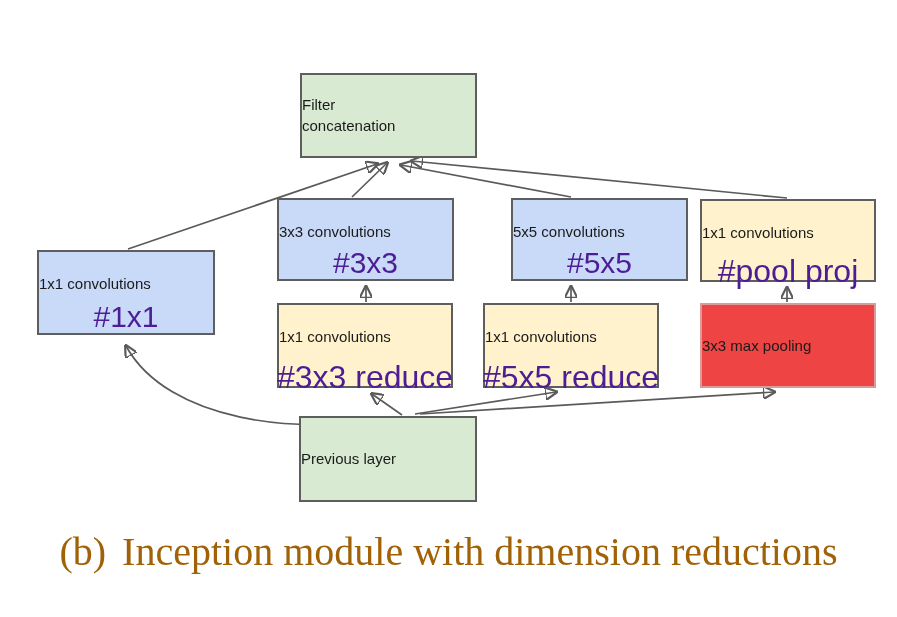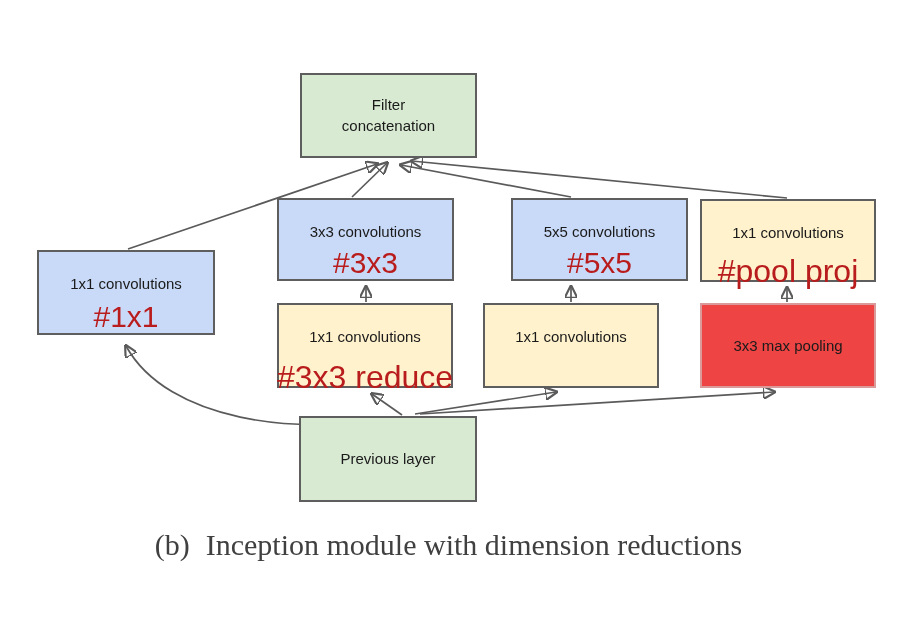"Filter" .node .label { text-align: center -> none }
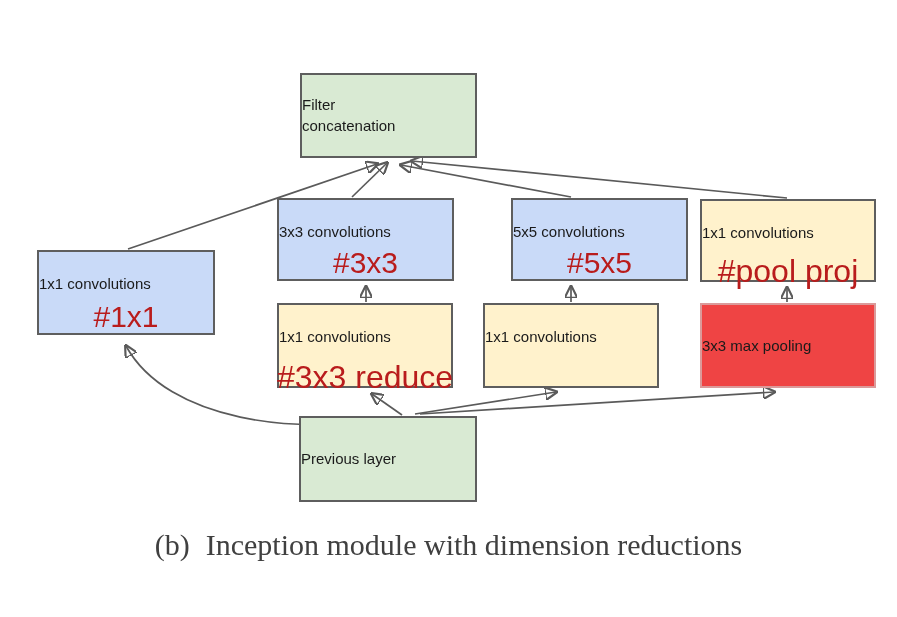"#3x3" .node .anno { color: #b91c1c -> #4c1d95 }
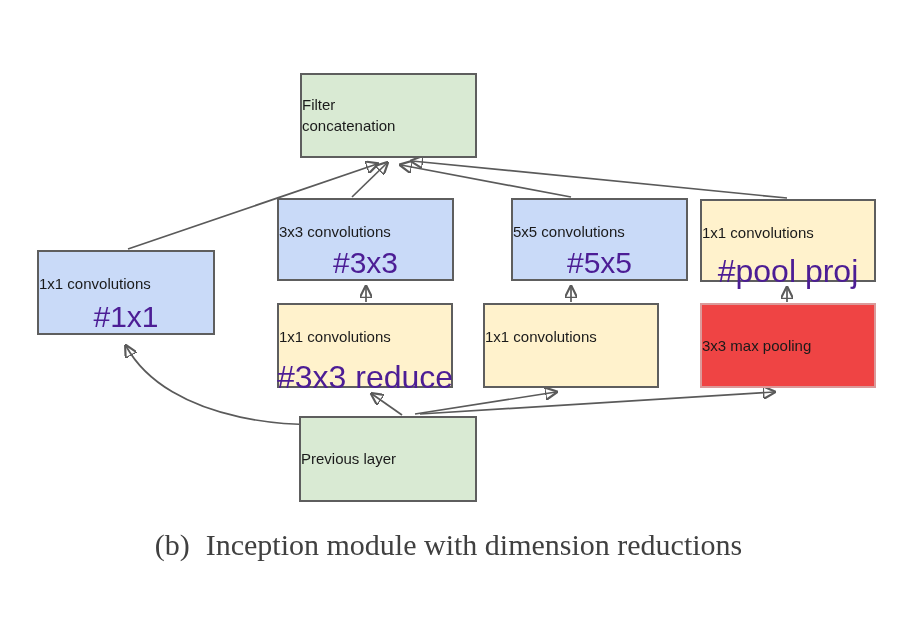"#5x5 reduce" div.anno { html: none -> <div>#5x5 reduce</div> }
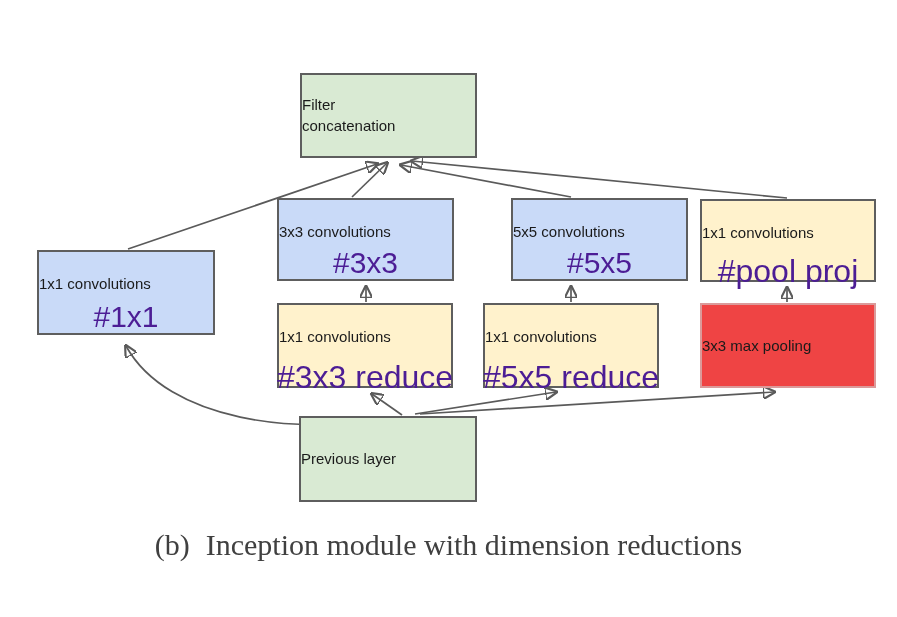"(b) Inception module with dimension" .caption { color: #404040 -> #a16207; font-size: 30px -> 40px }
